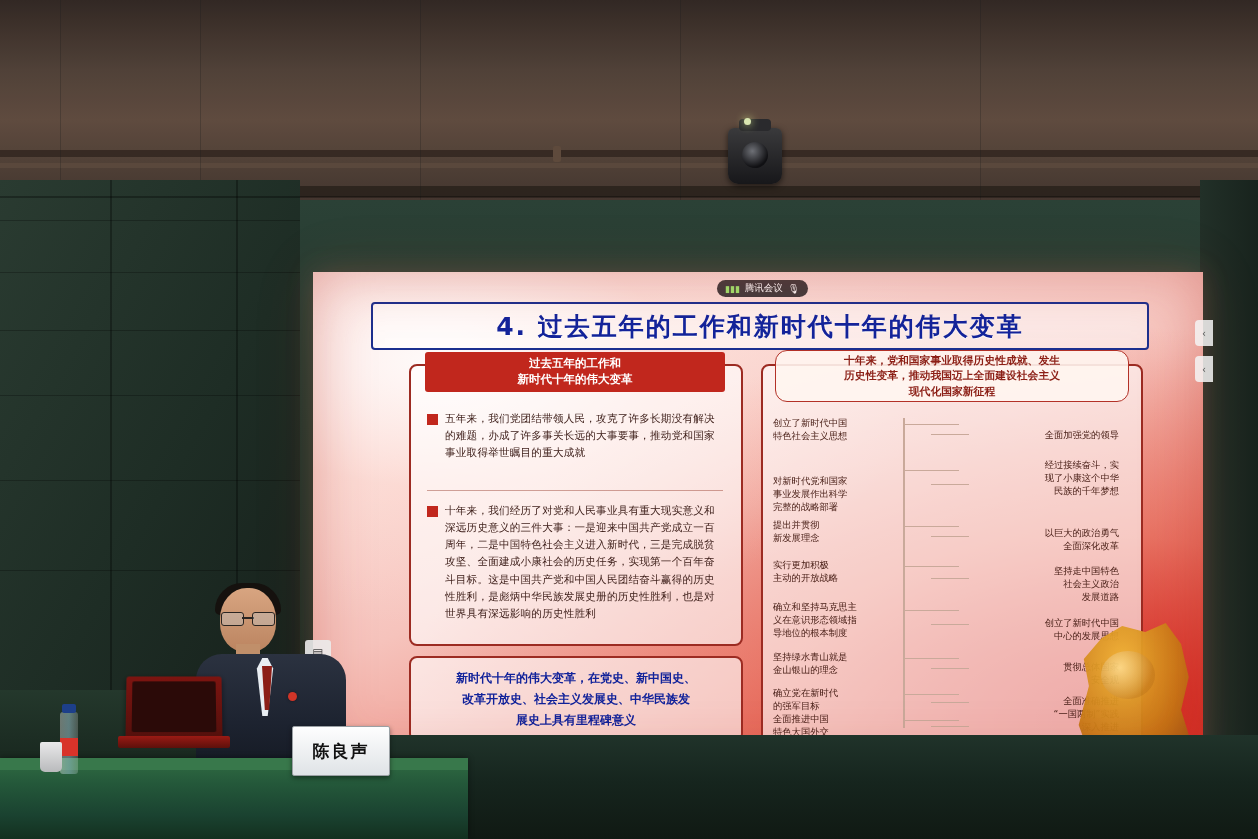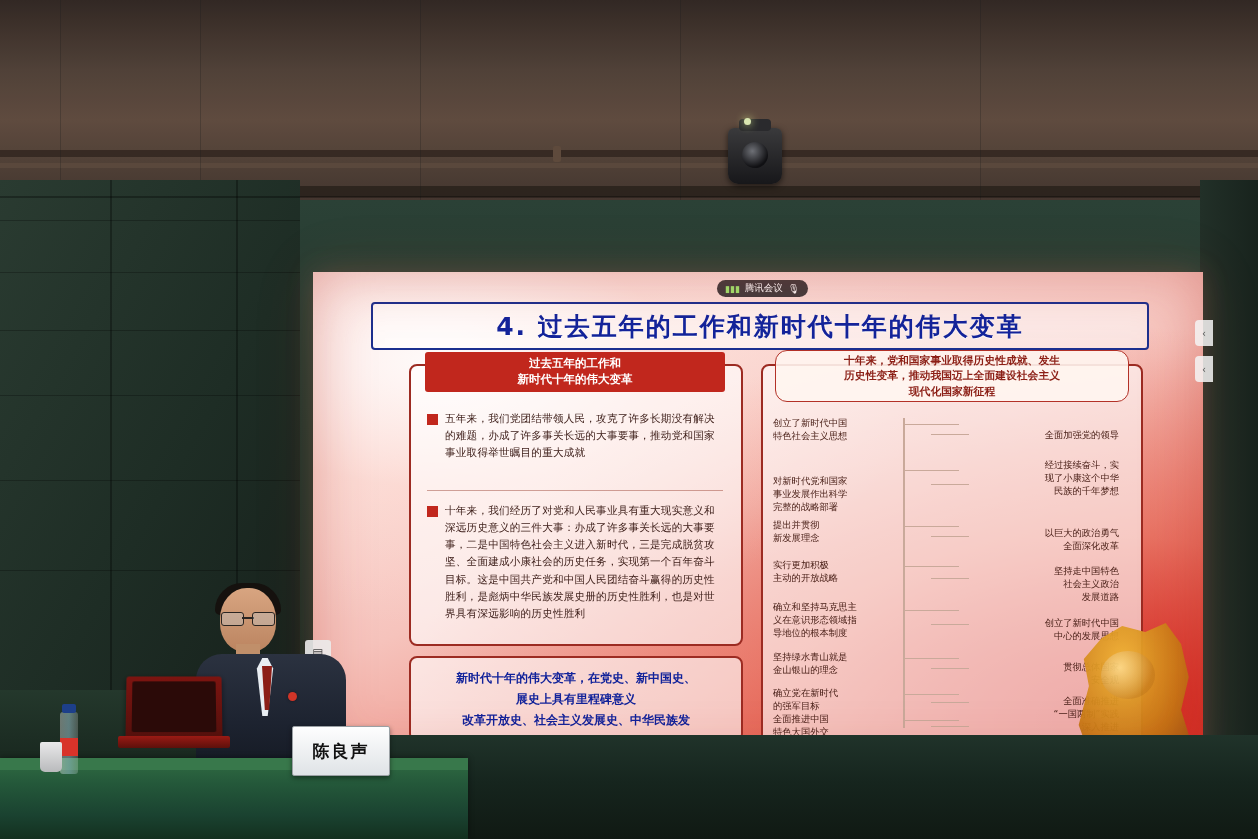"十年来，我们经历了对党和人民事业具有重大现实意义和深远历史意义的三件大事：办成了" div.txt { text: 办成了许多事关长远的大事要事 -> 一是迎来中国共产党成立一百周年 }
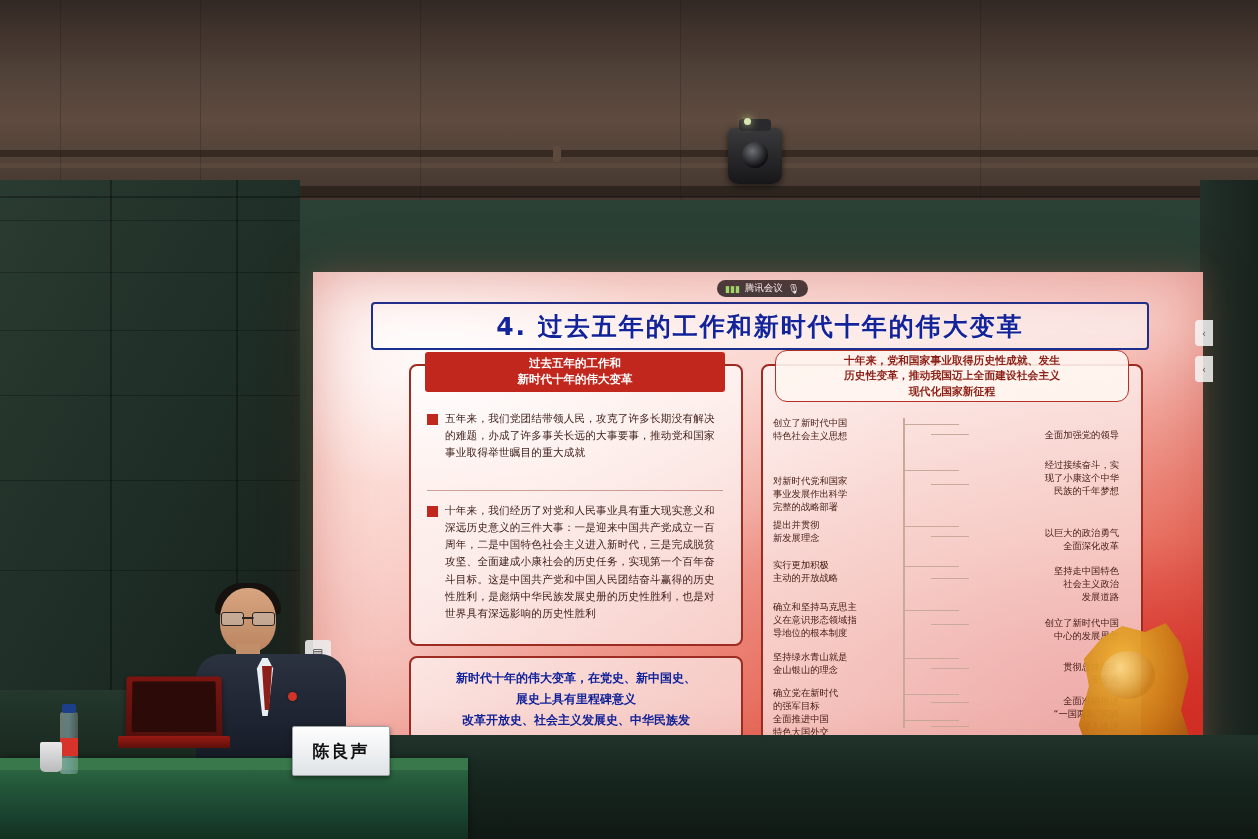"展史上具有里程碑意义" div { order: before "改革开放史、社会主义发展史、中华民族发" -> after "改革开放史、社会主义发展史、中华民族发" }
